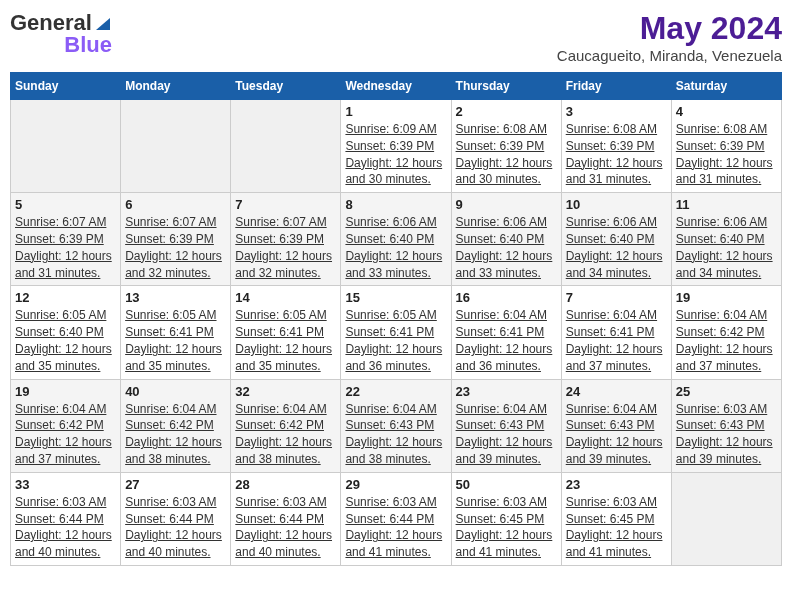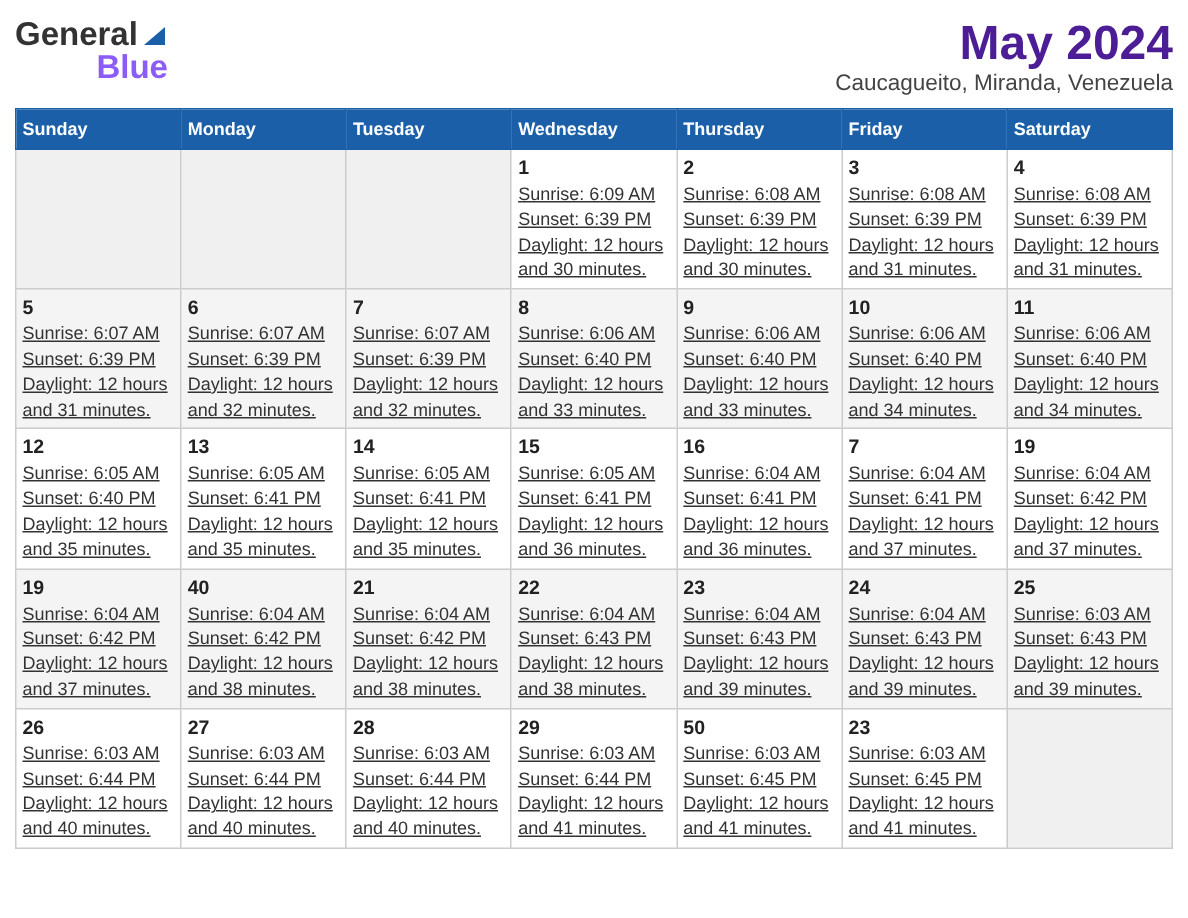"21" span.day-num { text: 21 -> 32 }
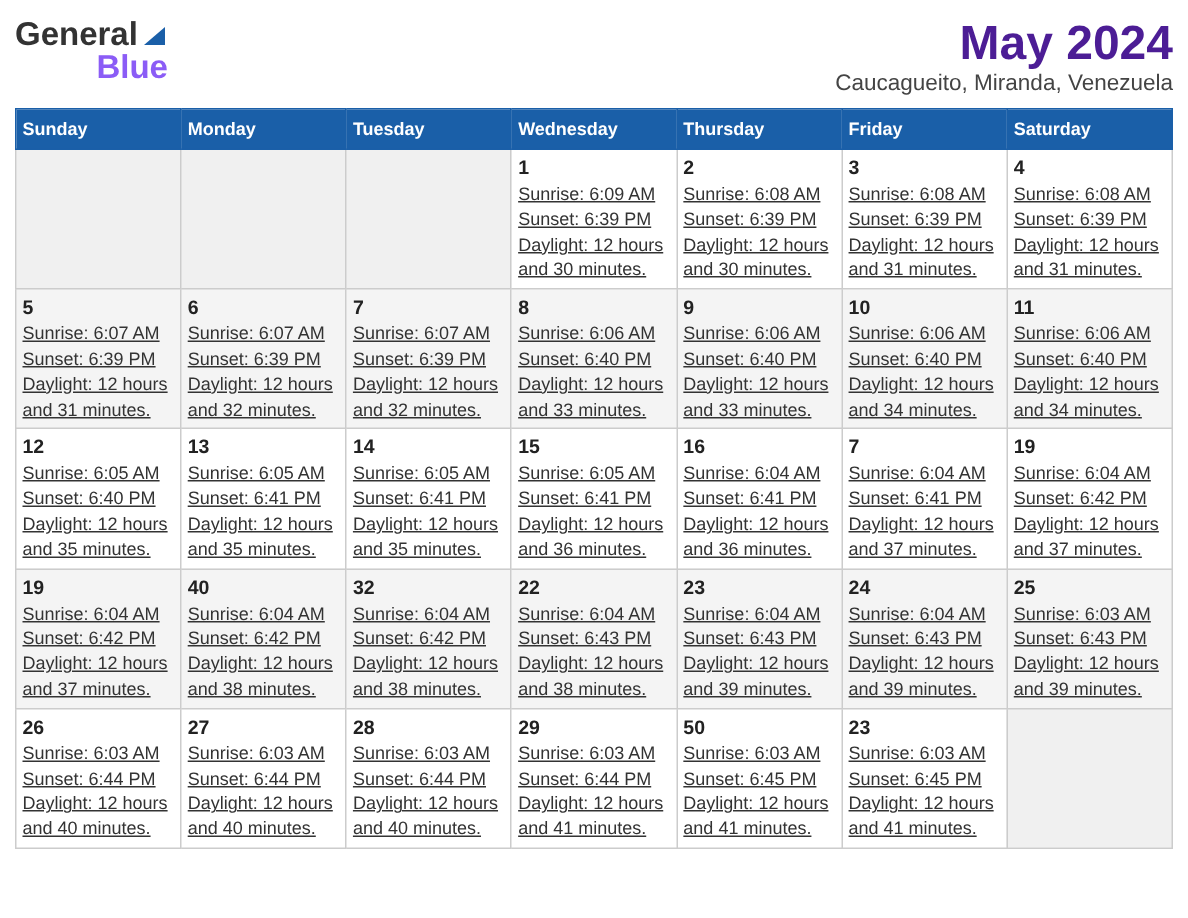"26" span.day-num { text: 26 -> 33 }
